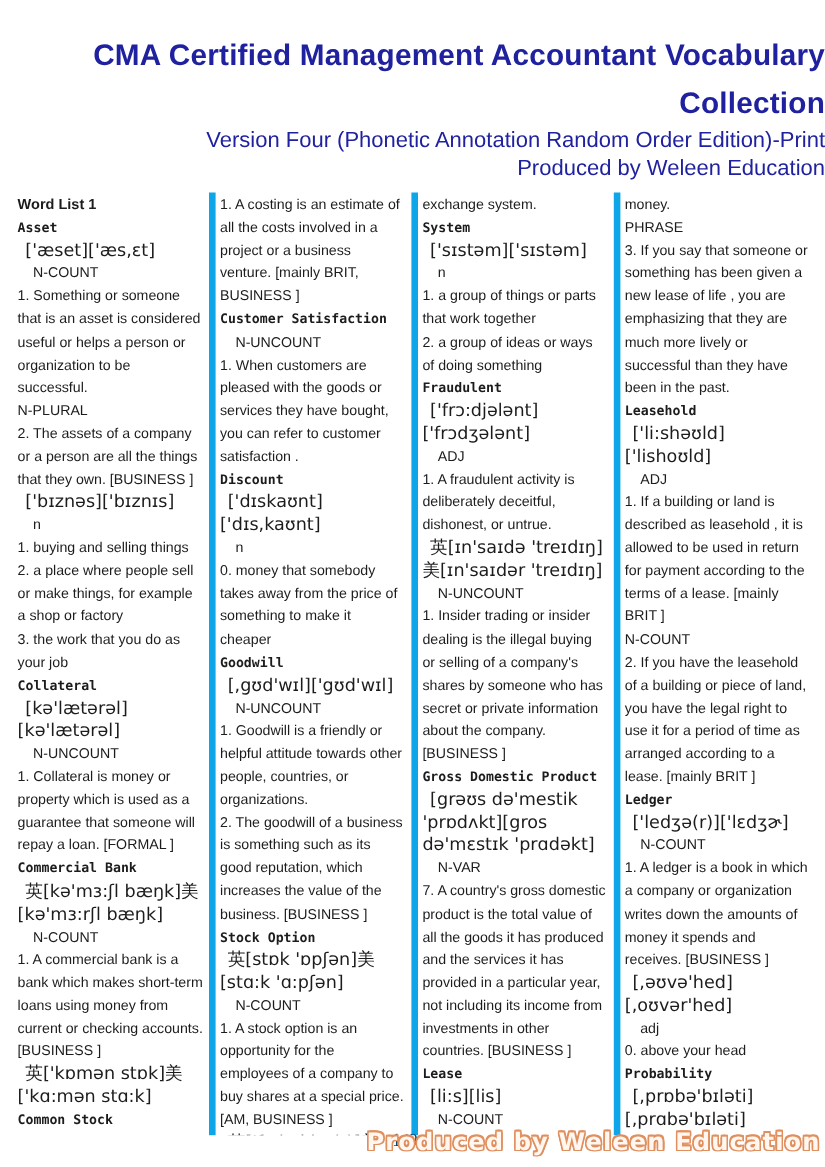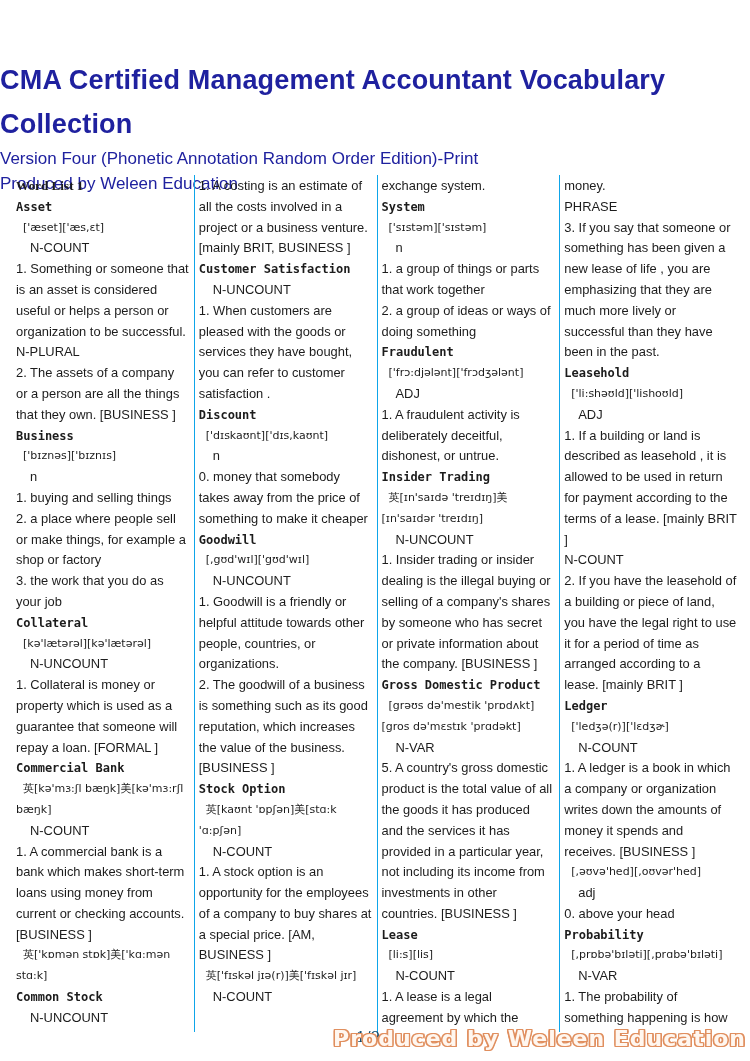"CMA Certified Management Accountant" .header { padding-top: 58px -> 28px; text-align: left -> right }
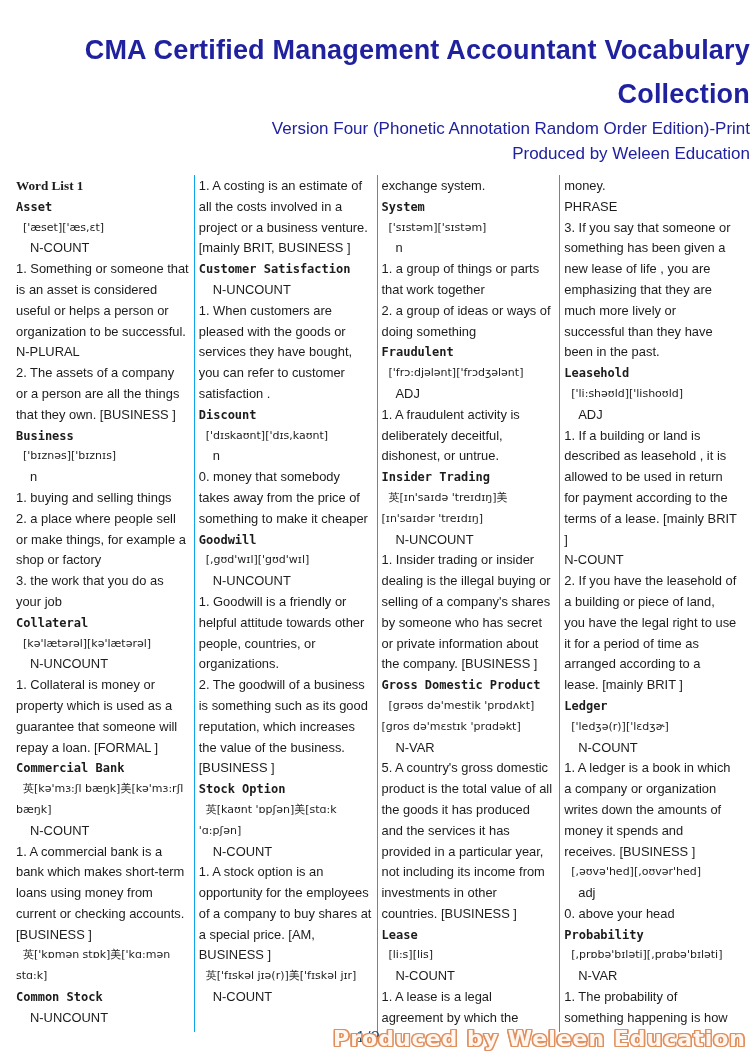"Version Four (Phonetic Annotation Random" .subtitle-line { font-size: 17px -> 20px }
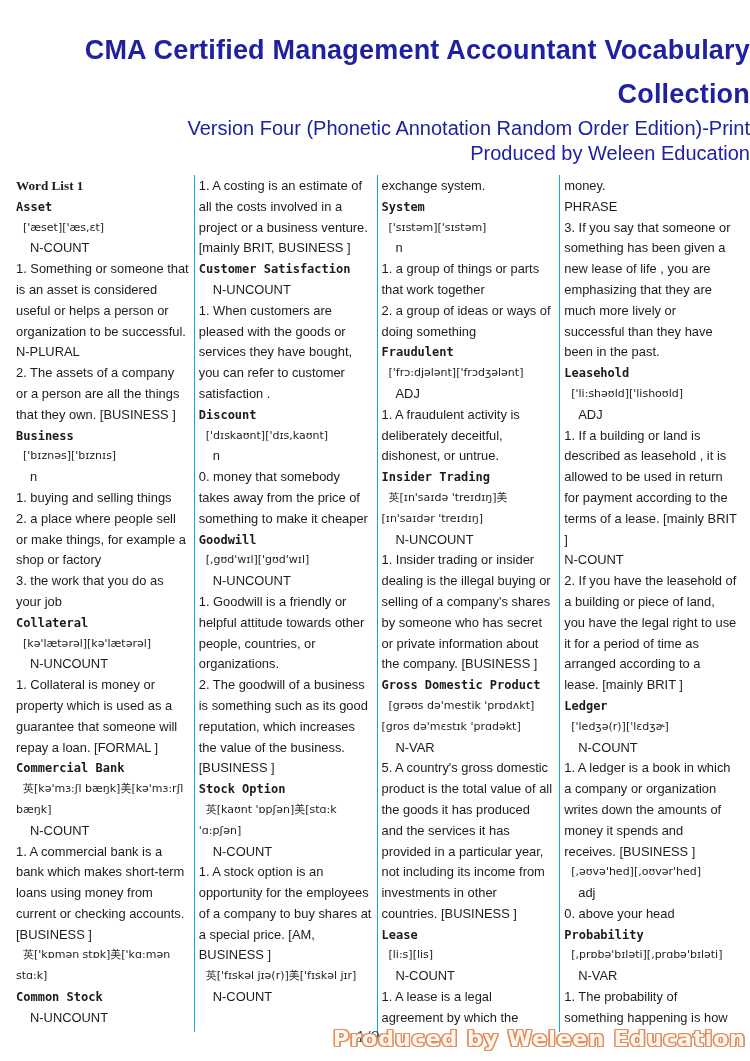"Word List 1" .line.listtitle { font-family: Liberation Serif, serif -> none }
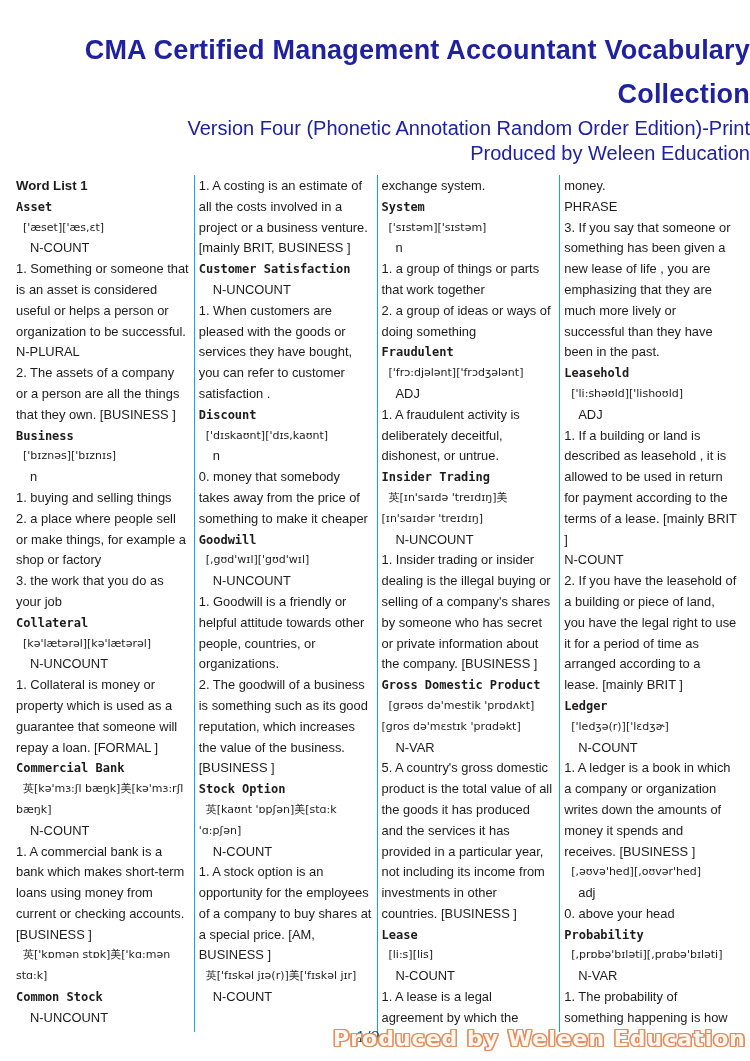"1. A costing is an" .col + .col { border-left: 1px solid #0ea5e9 -> 6px solid #0ea5e9 }
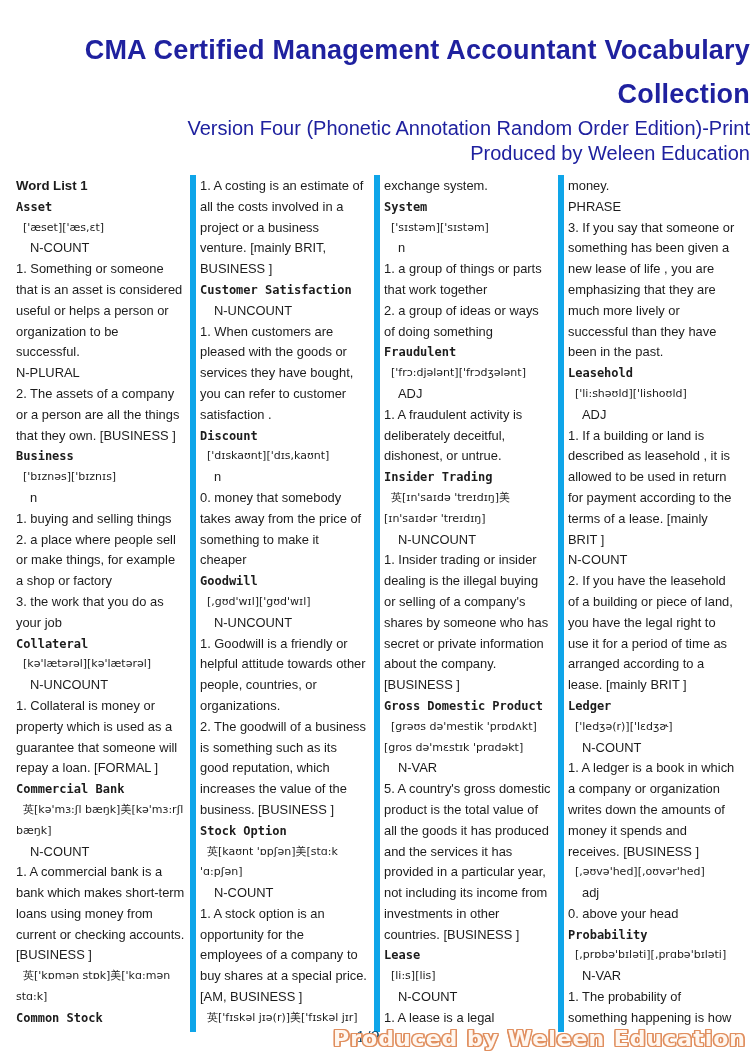"['æset]['æs,ɛt]" .line.phon { font-size: 11px -> 16px }
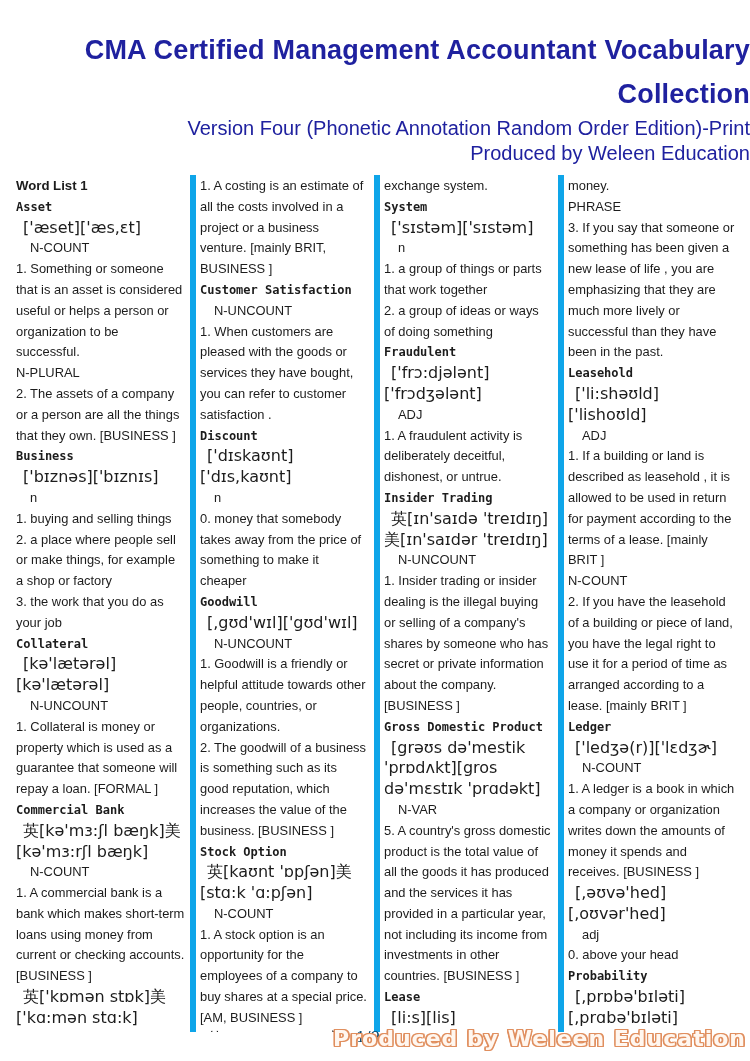"Business" div.line { html: <div>Business</div> -> none }
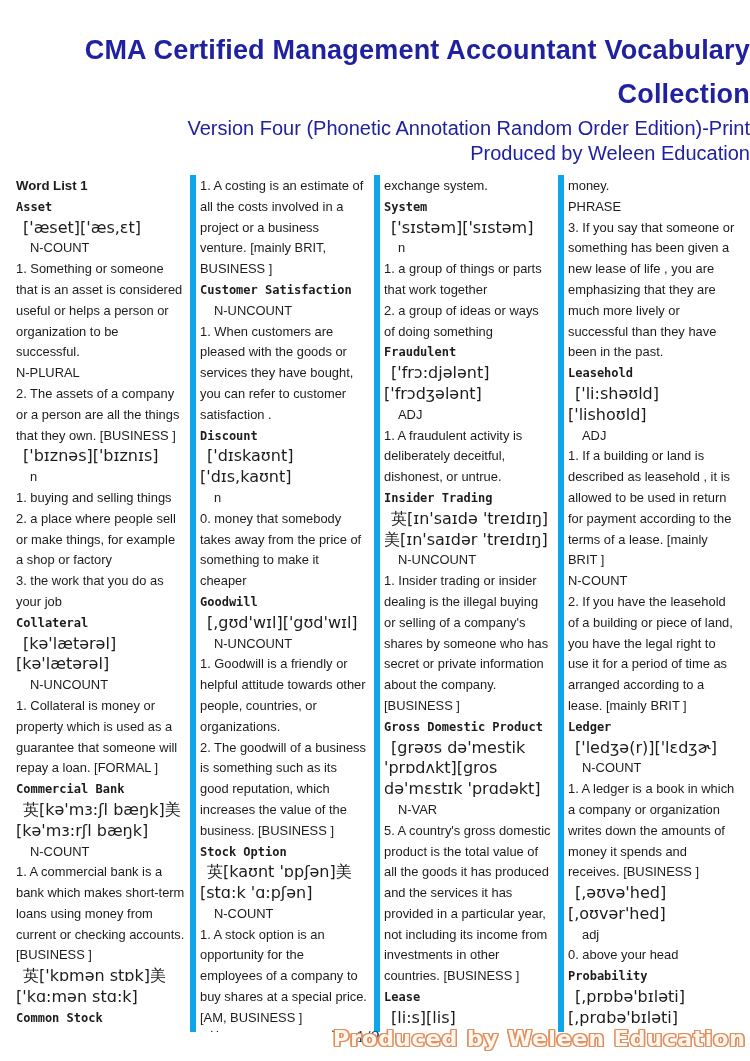"Insider Trading" div.line { html: <div>Insider Trading</div> -> none }
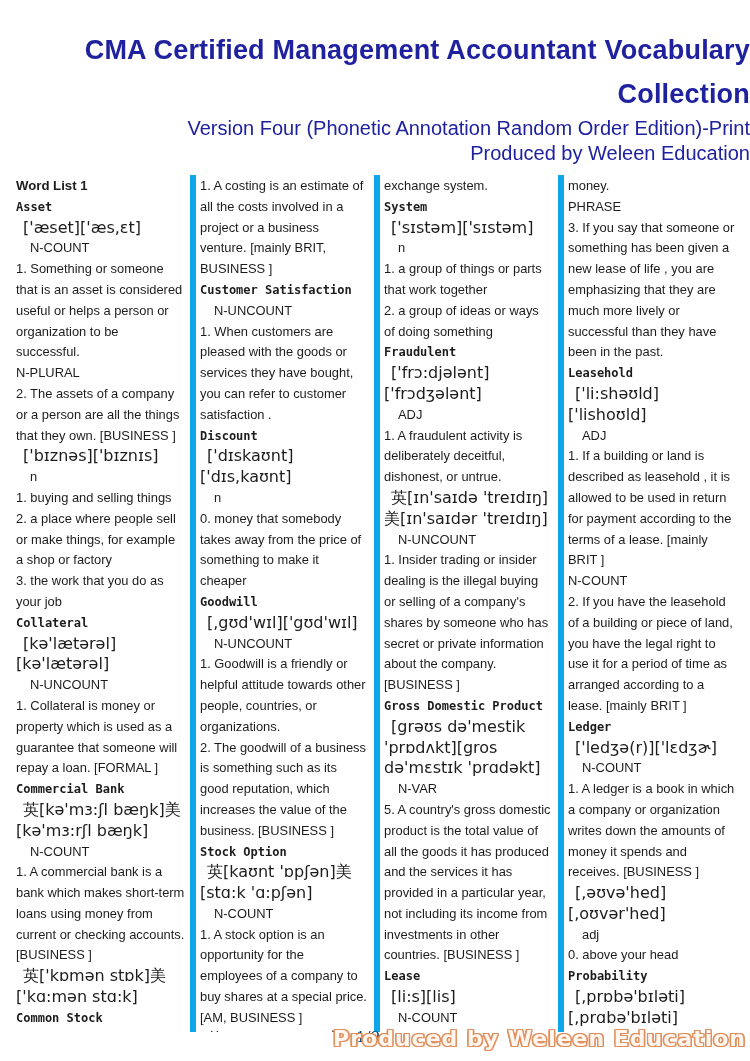"5. A country's gross domestic" div.line { text: 5 -> 7 }
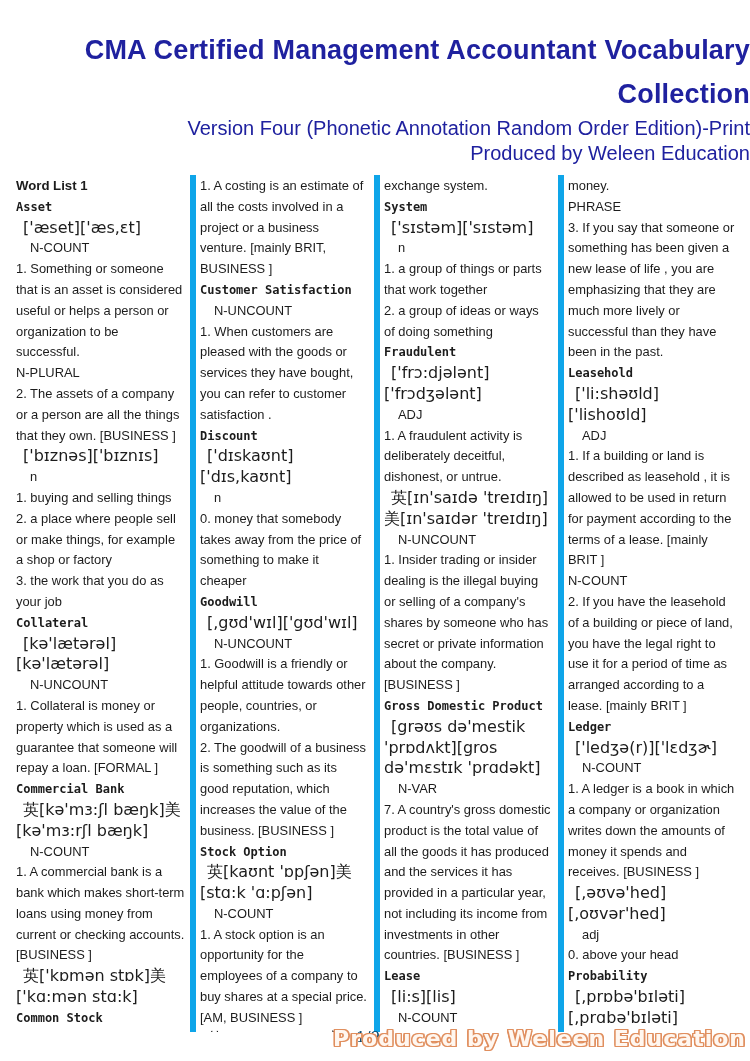"英[kaʊnt 'ɒpʃən]美[stɑ:k 'ɑ:pʃən]" div.line { text: kaʊnt -> stɒk }
